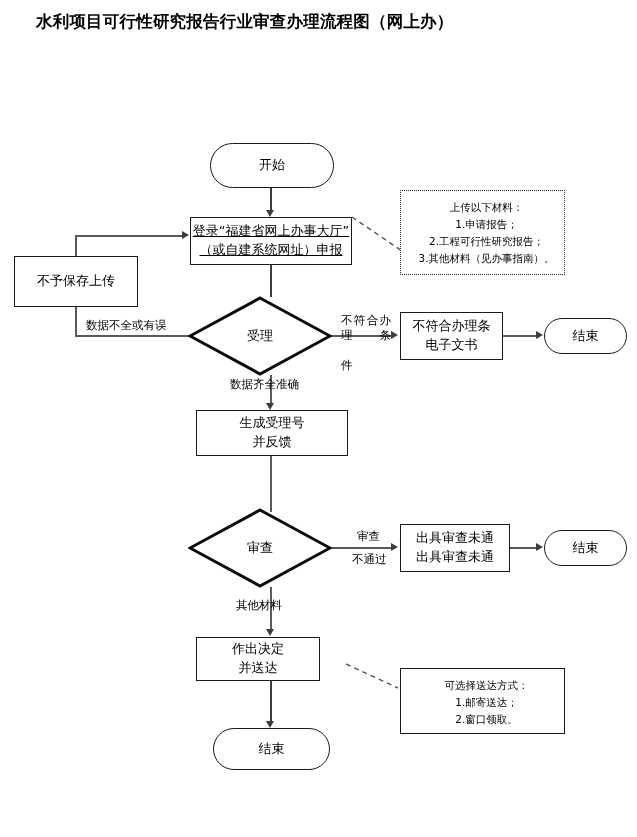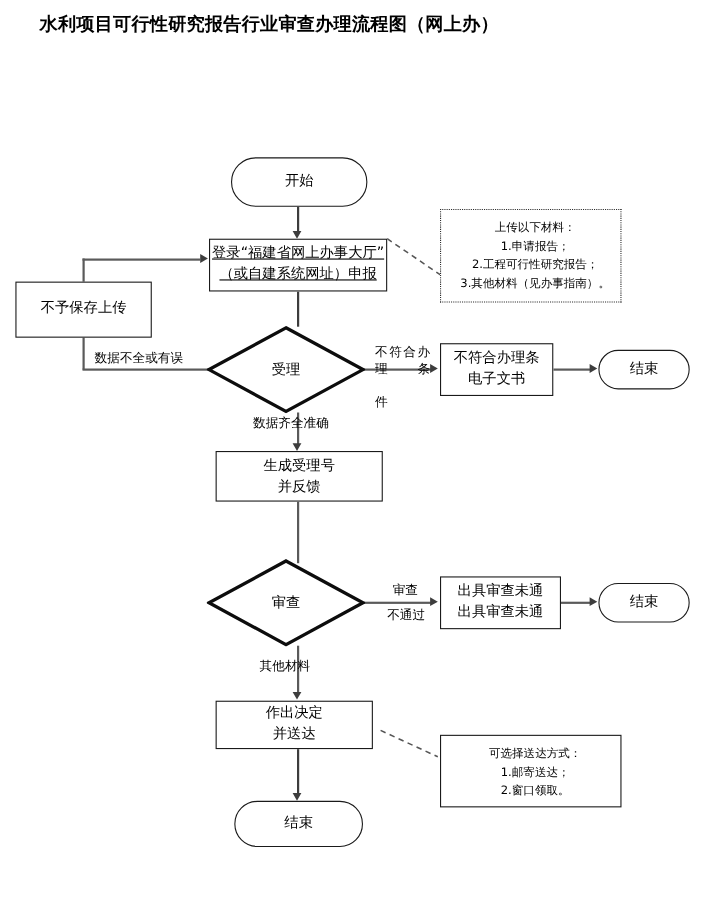"作出决定" div.node { width: 143px -> 124px }
